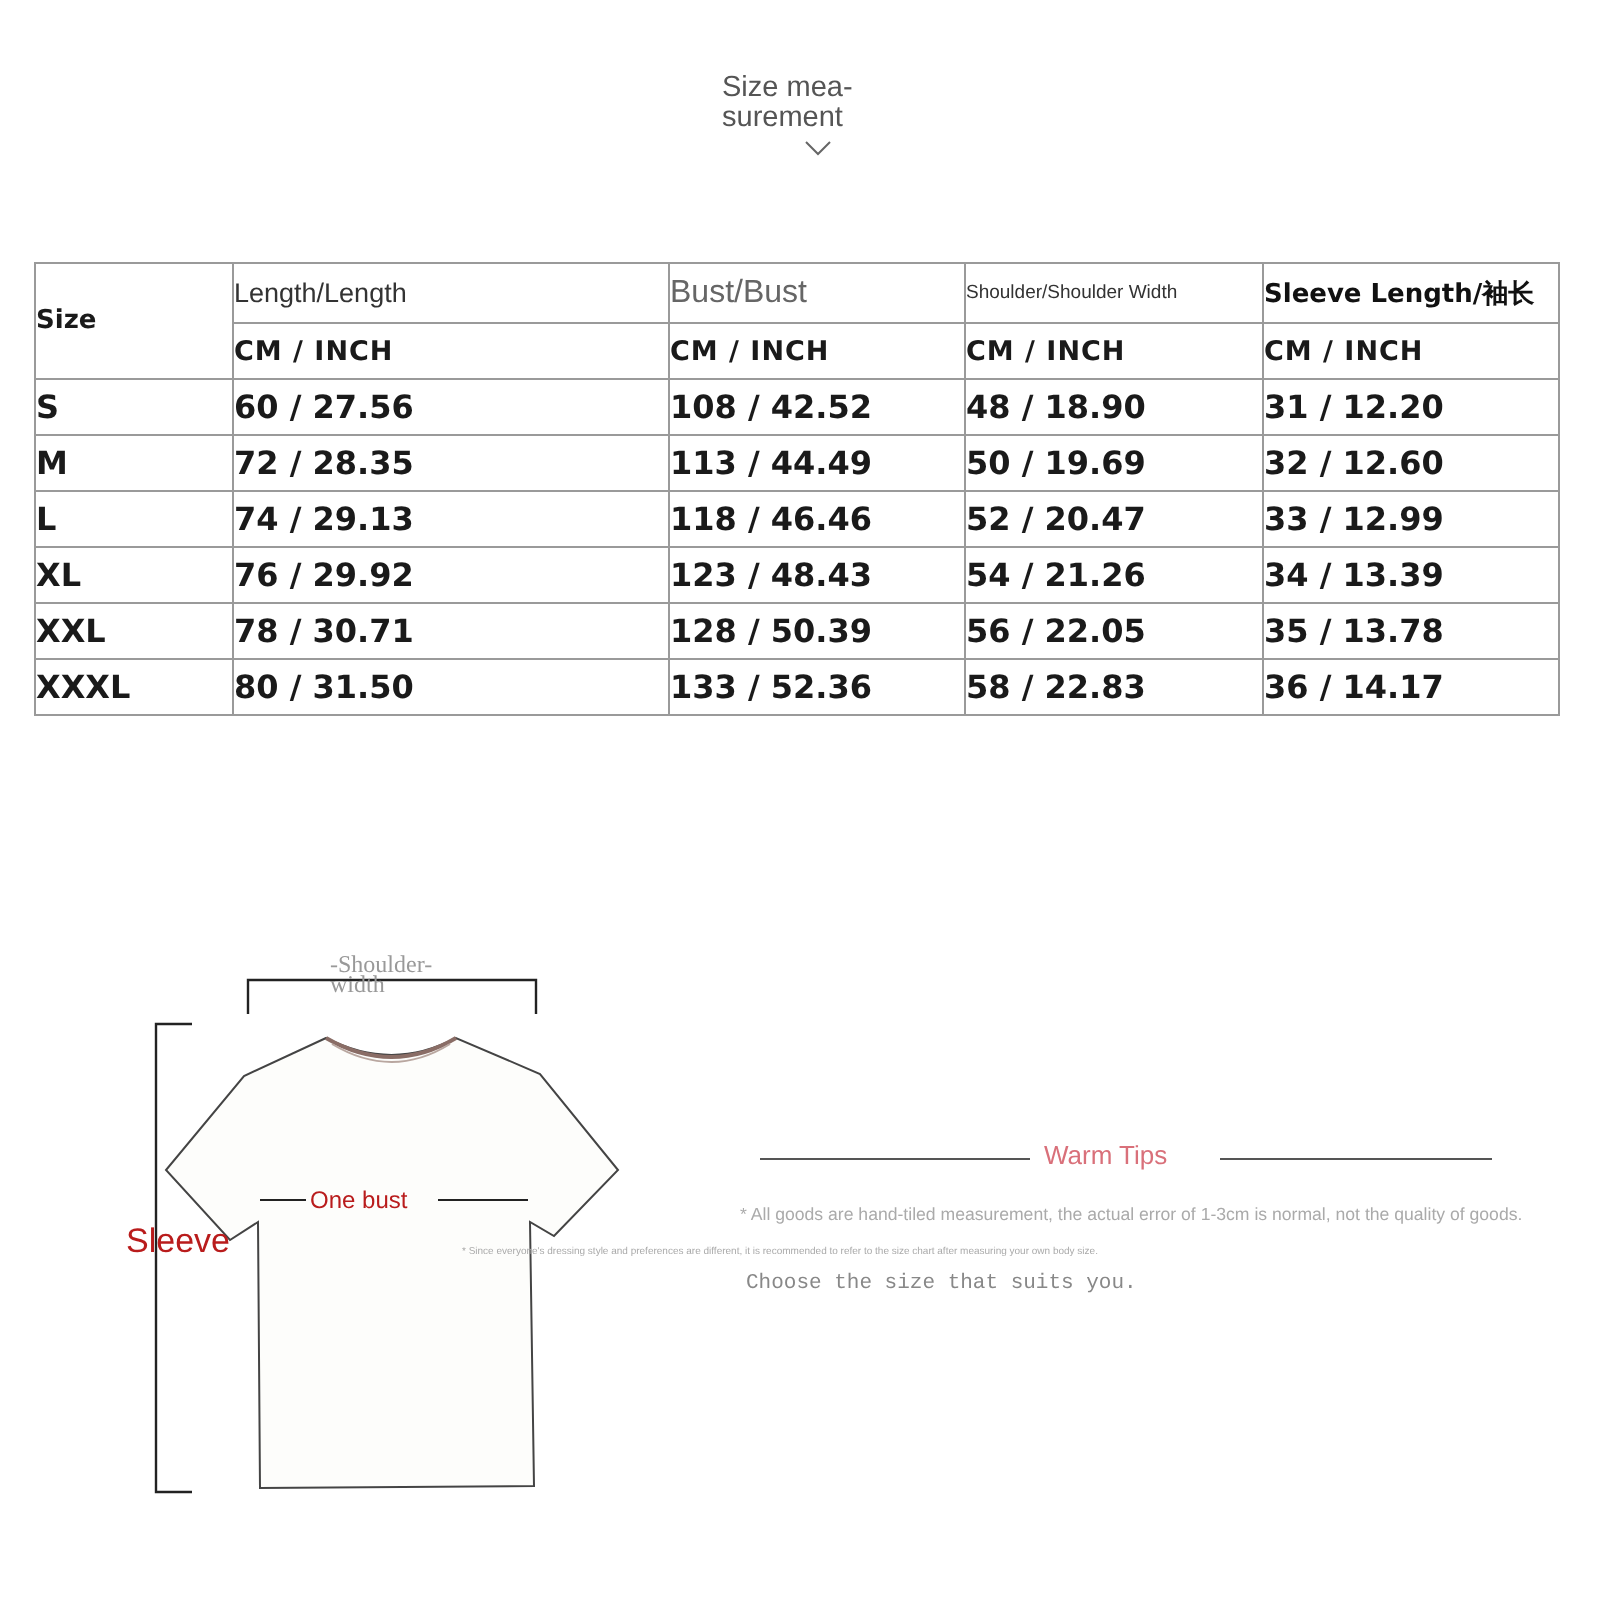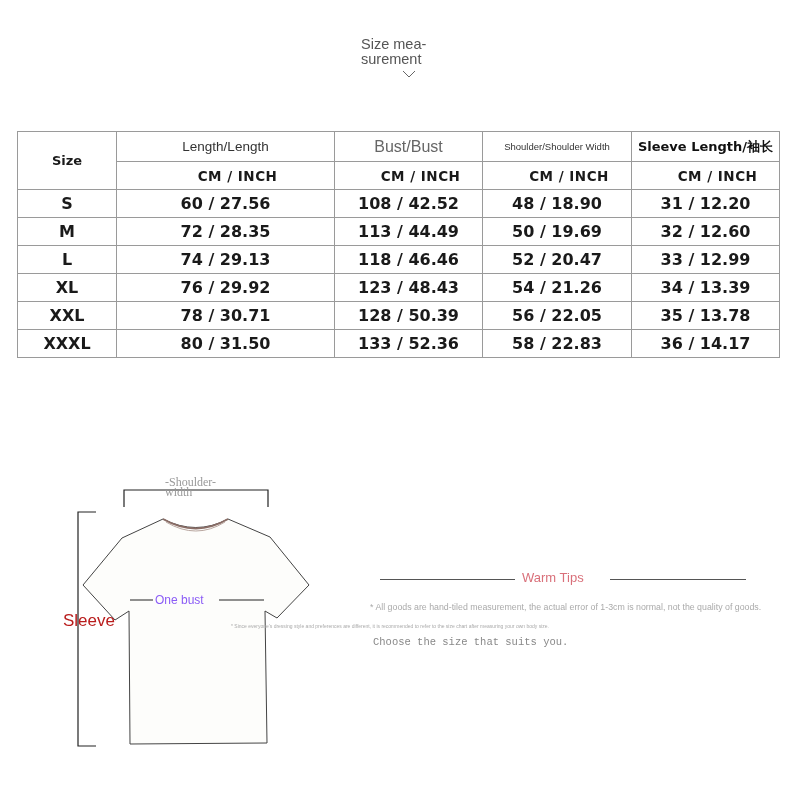"Length/Length" table.size td { text-align: center -> left }
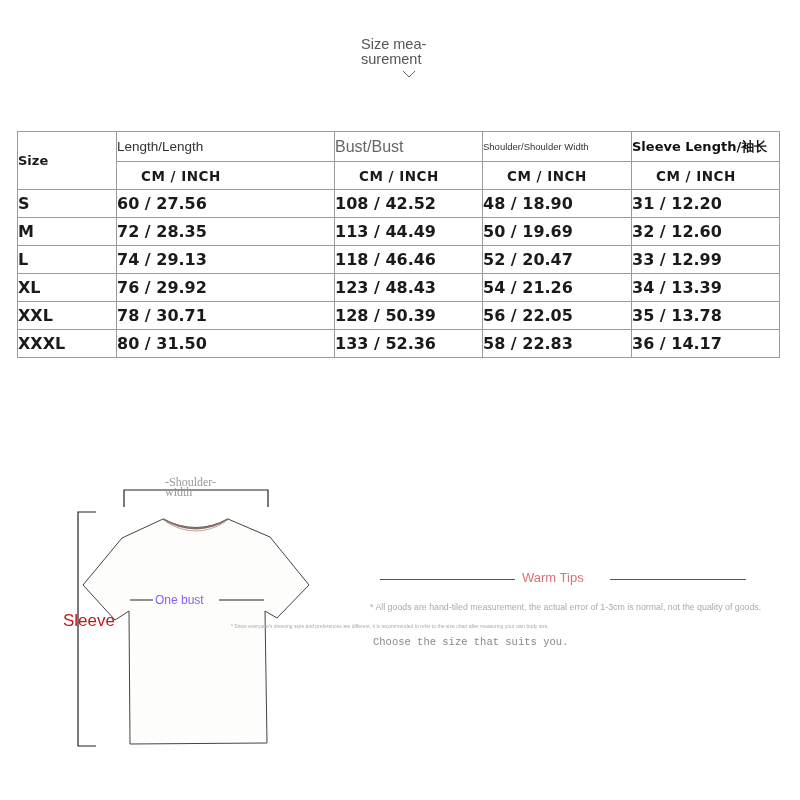"CM / INCH" table.size tr.h2 td { padding-left: 24px -> none }
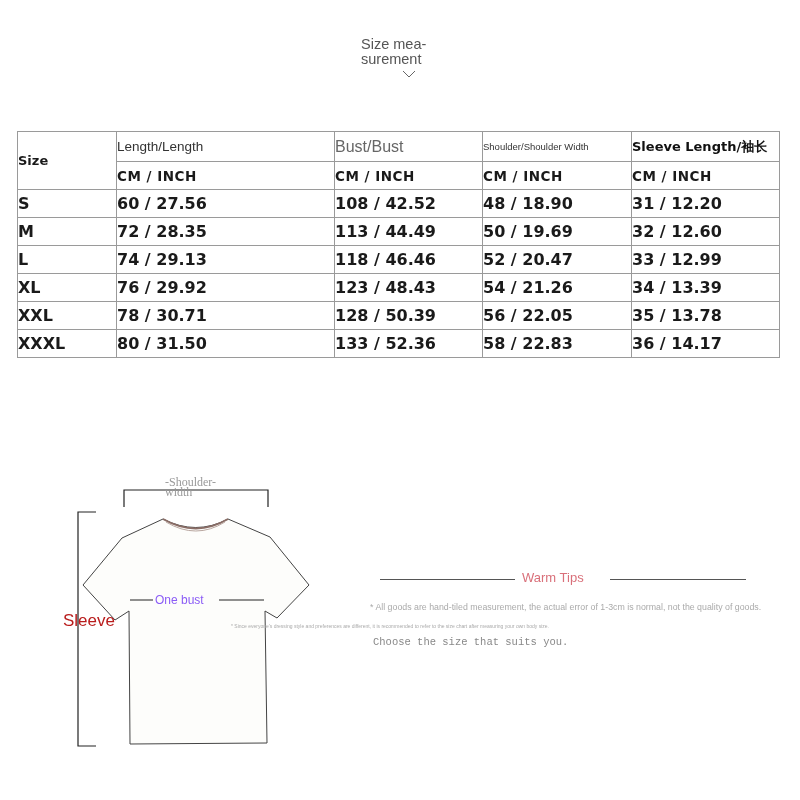"One bust" .lbl-bust { color: #8b5cf6 -> #b91c1c }
